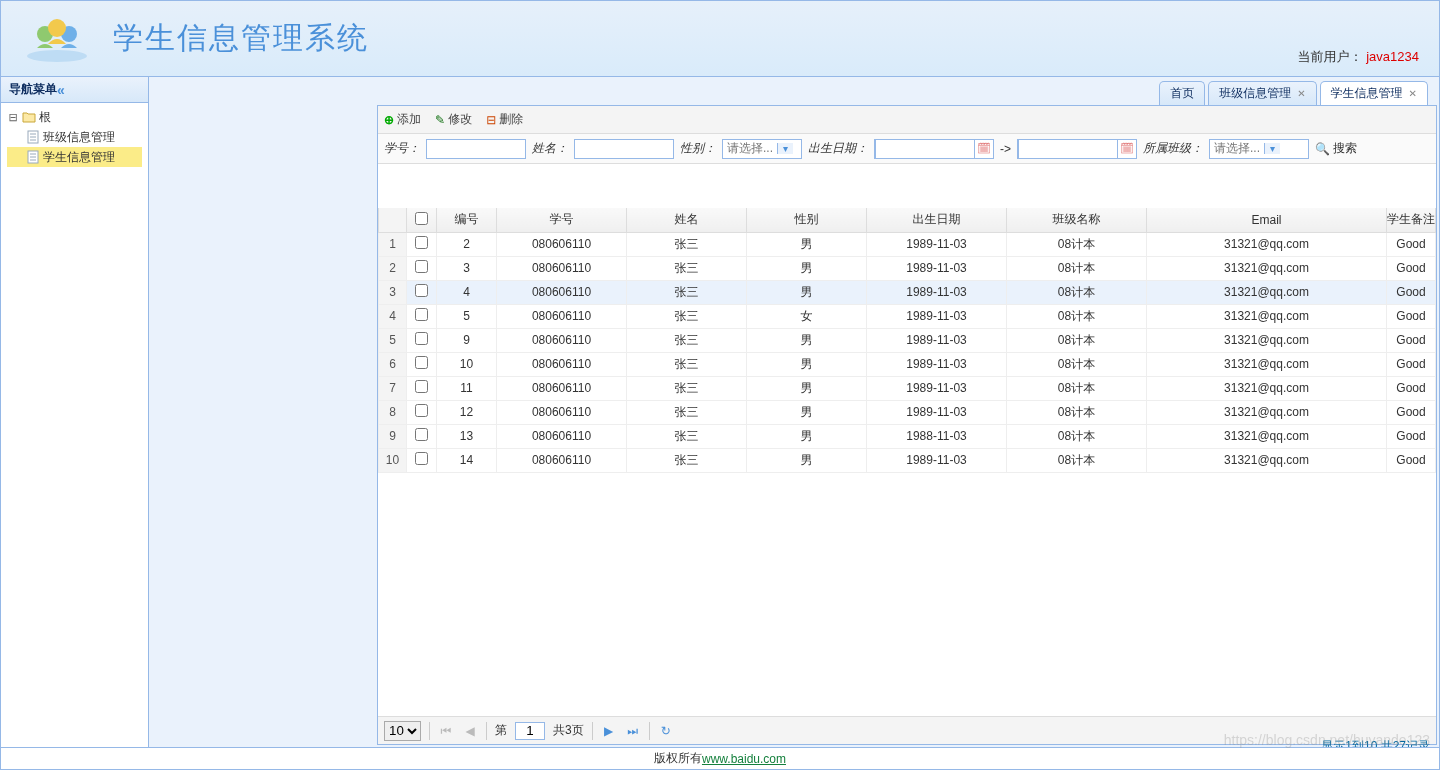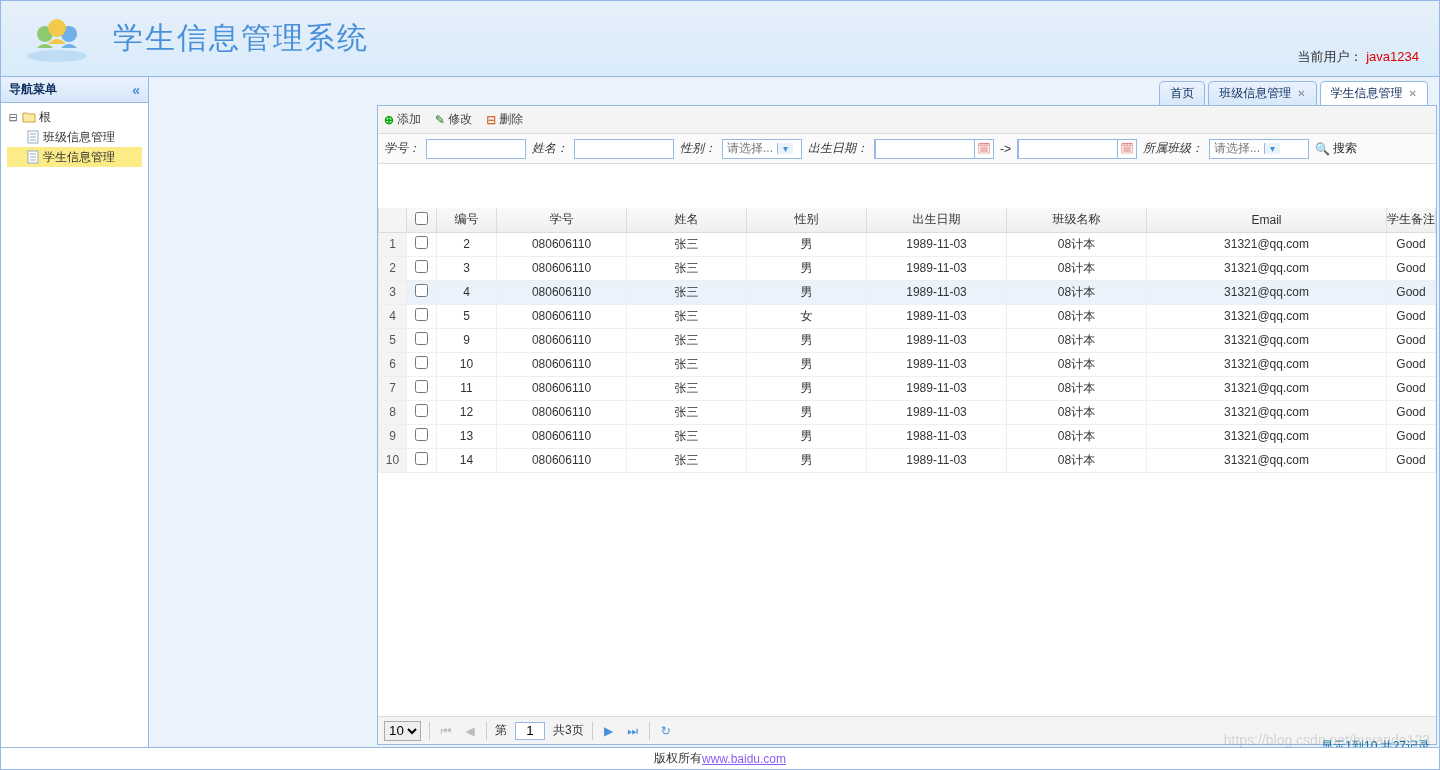"导航菜单" .sidebar-header { justify-content: space-between -> flex-start }
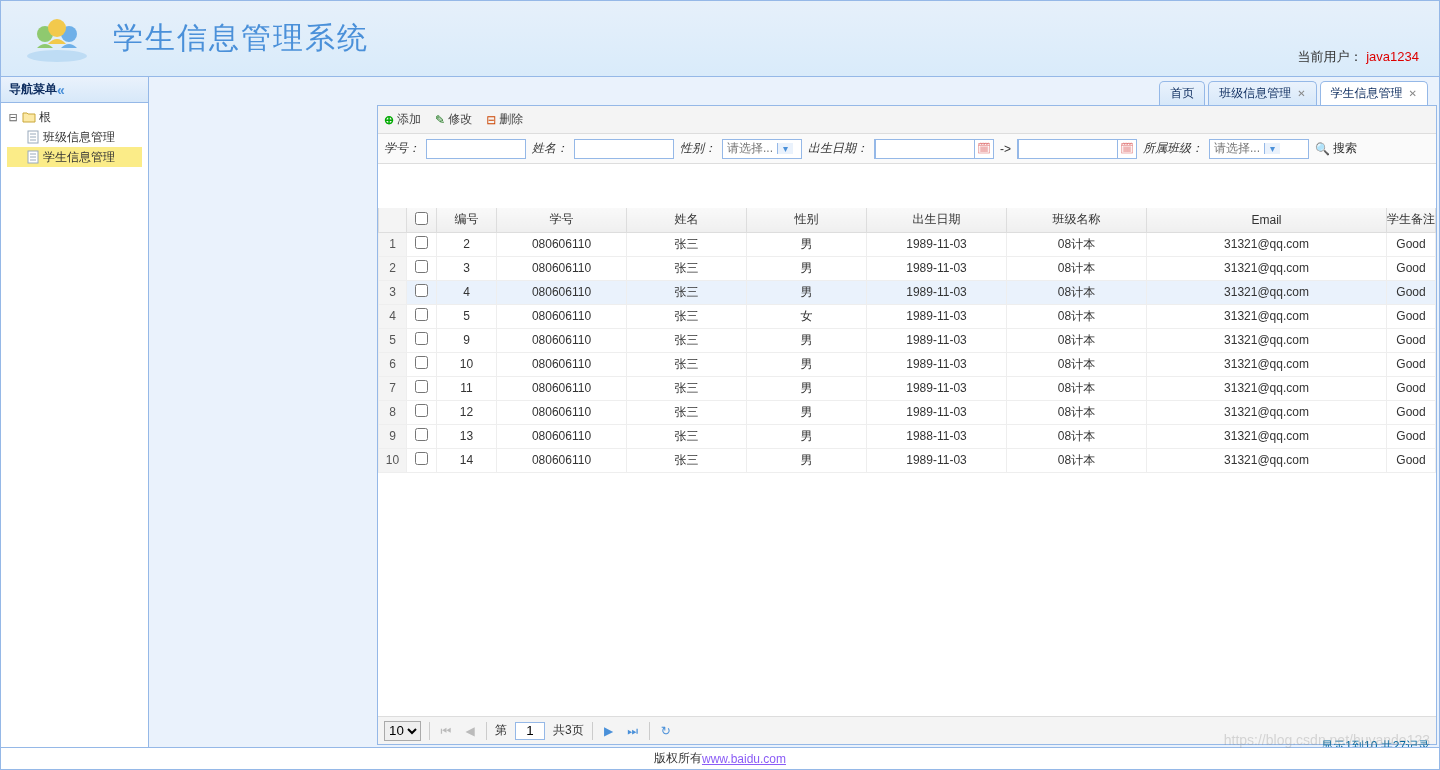"www.baidu.com" .footer a { color: #8b5cf6 -> #15803d }
